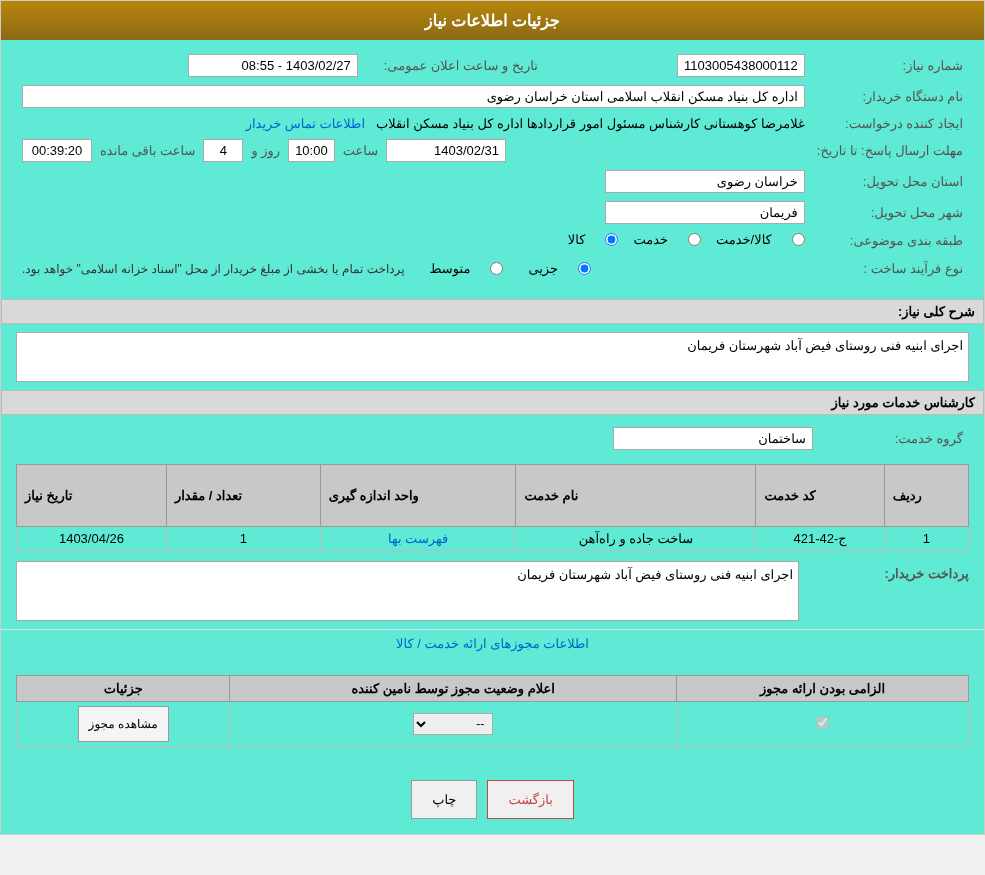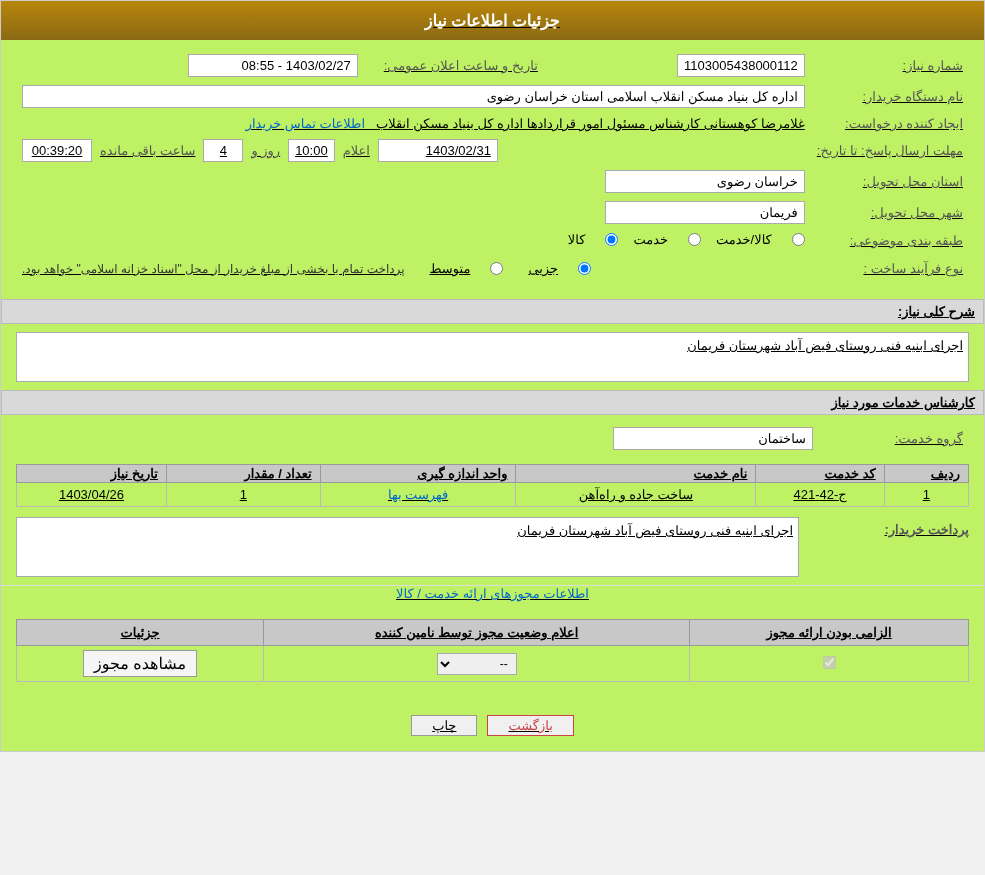"جزئیات اطلاعات نیاز" .page-wrapper { background: #bef264 -> #5eead4; text-decoration: underline -> none }
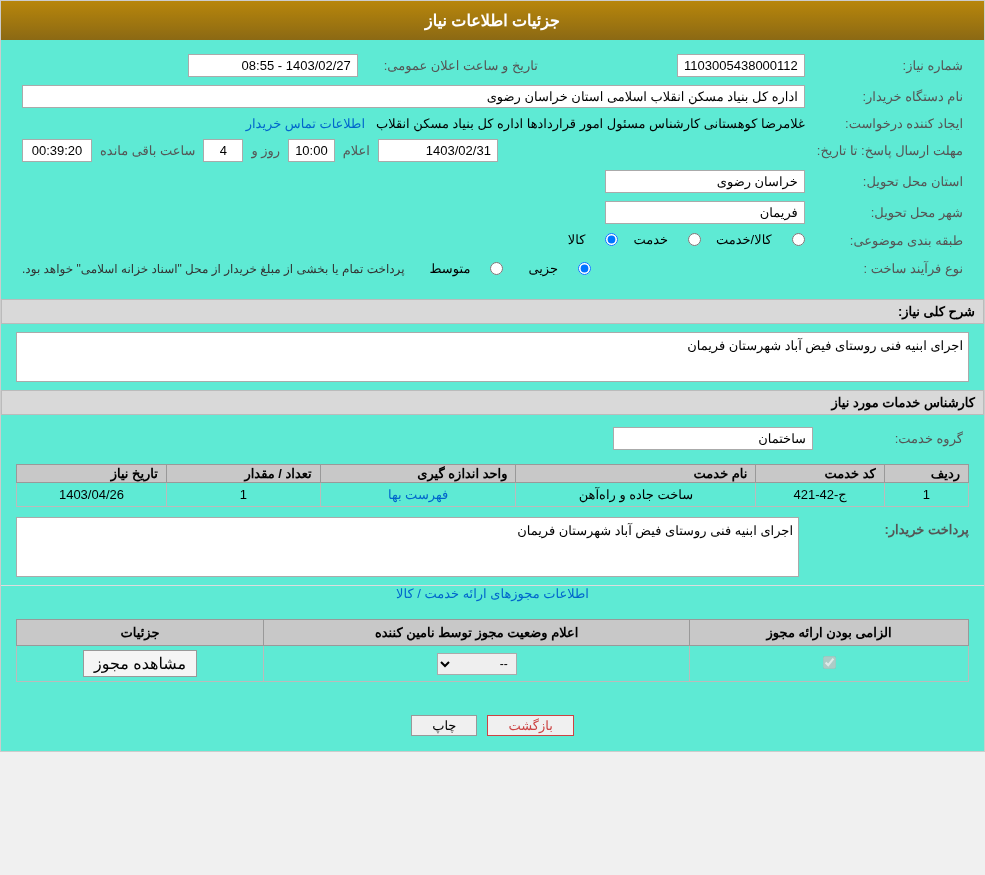"اعلام" span.field-label { text: اعلام -> ساعت }
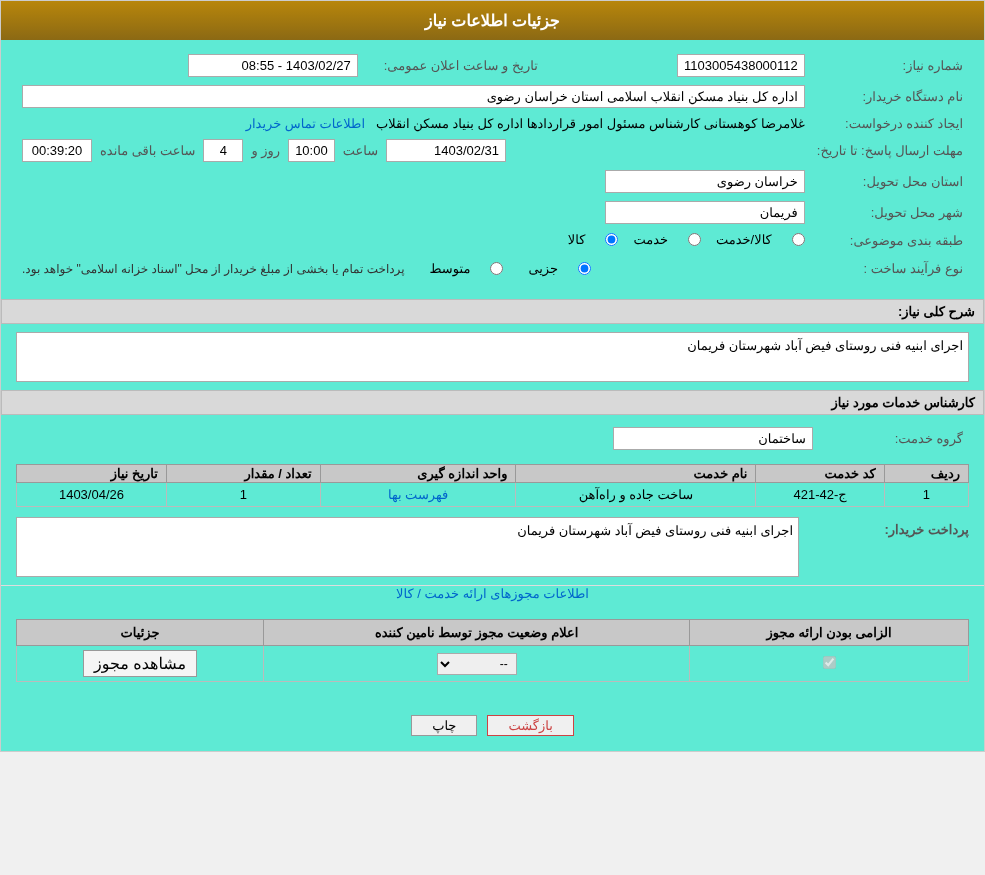"تاریخ نیاز" .data-table th { padding: 1px 8px -> 23px 8px; text-align: right -> left }
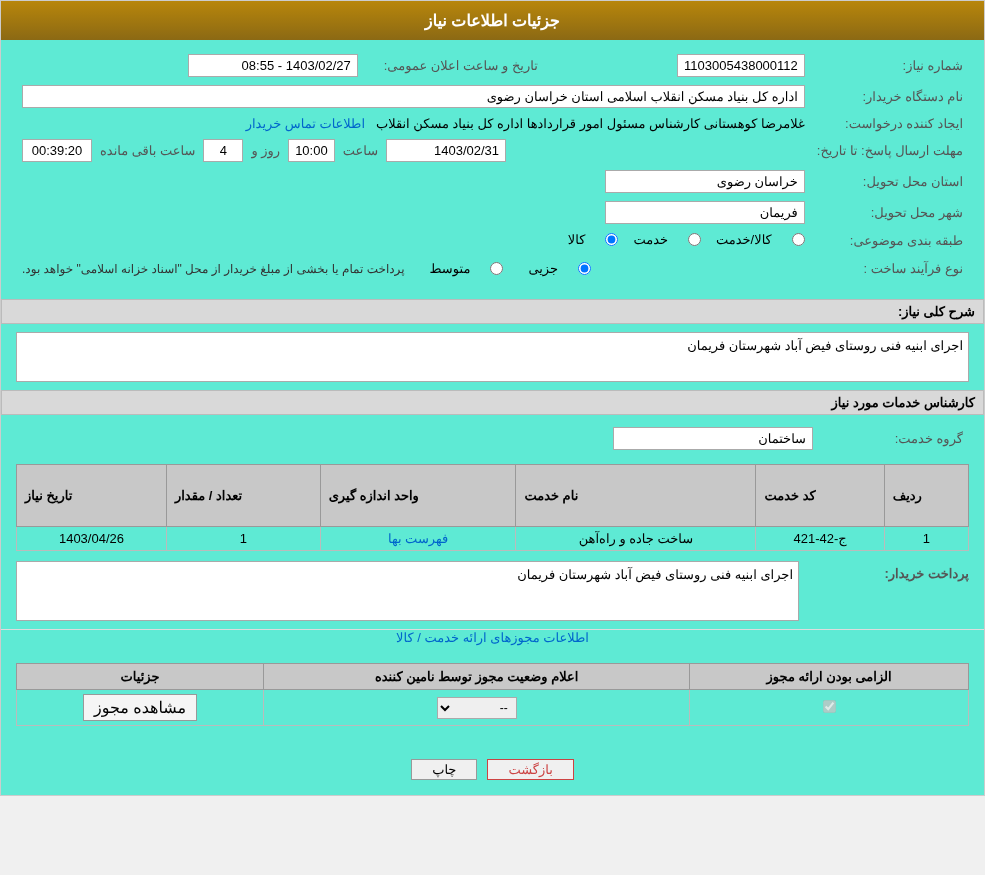"اطلاعات مجوزهای ارائه خدمت /" div { padding: 0 -> 6px }
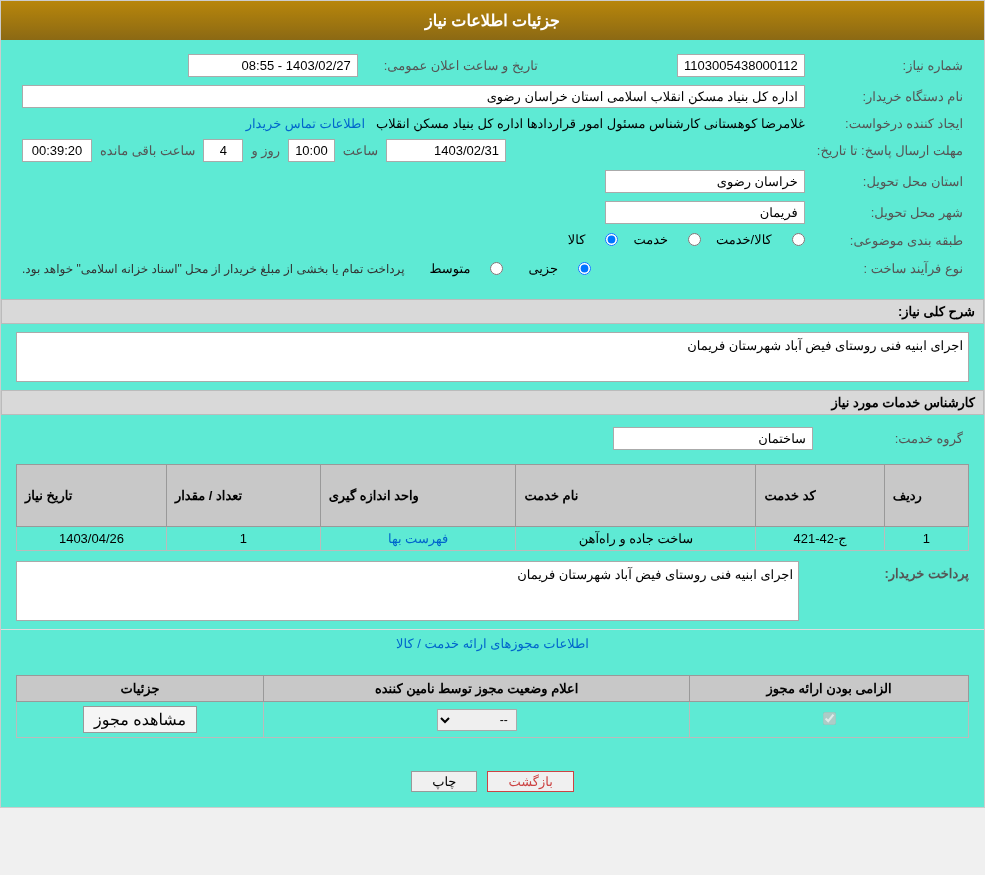"مشاهده مجوز" .view-btn { font-size: 16px -> 12px; padding: 3px 10px -> 10px 10px }
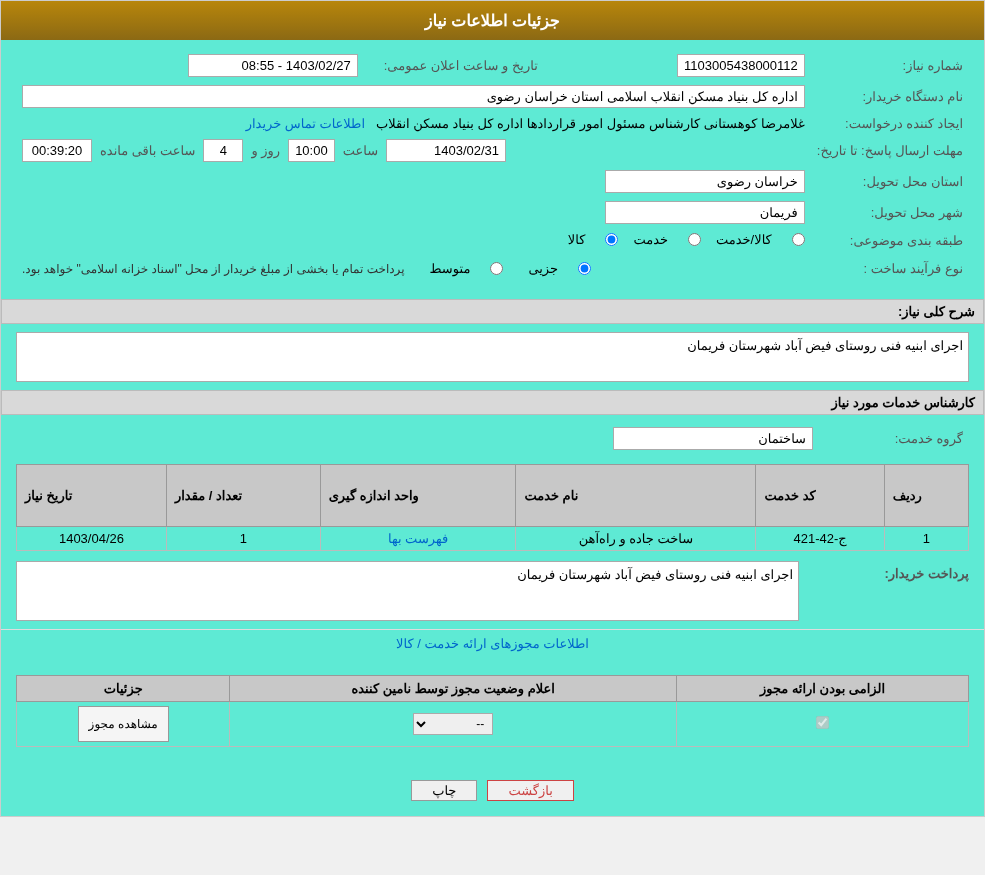"چاپ" .btn { padding: 2px 20px -> 11px 20px }
